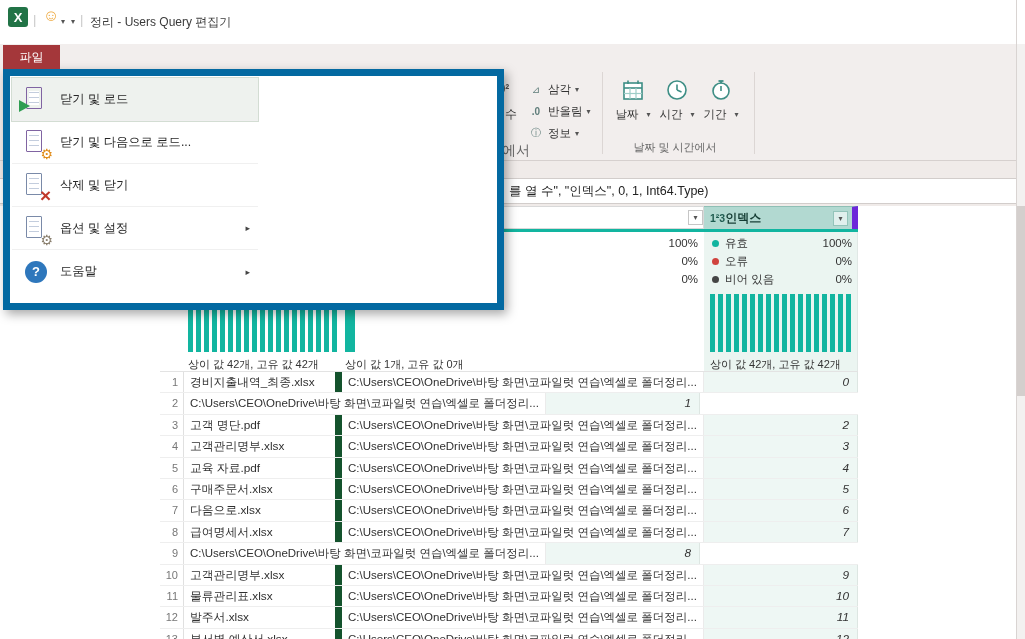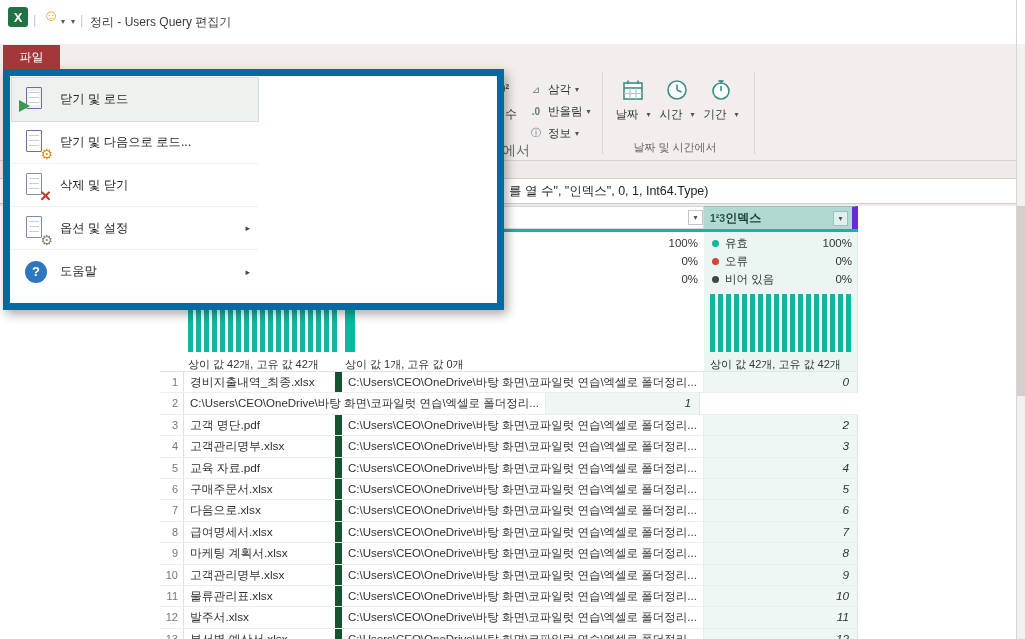"마케팅 계획서.xlsx" div.c-name { html: <div>마케팅 계획서.xlsx</div> -> none }
